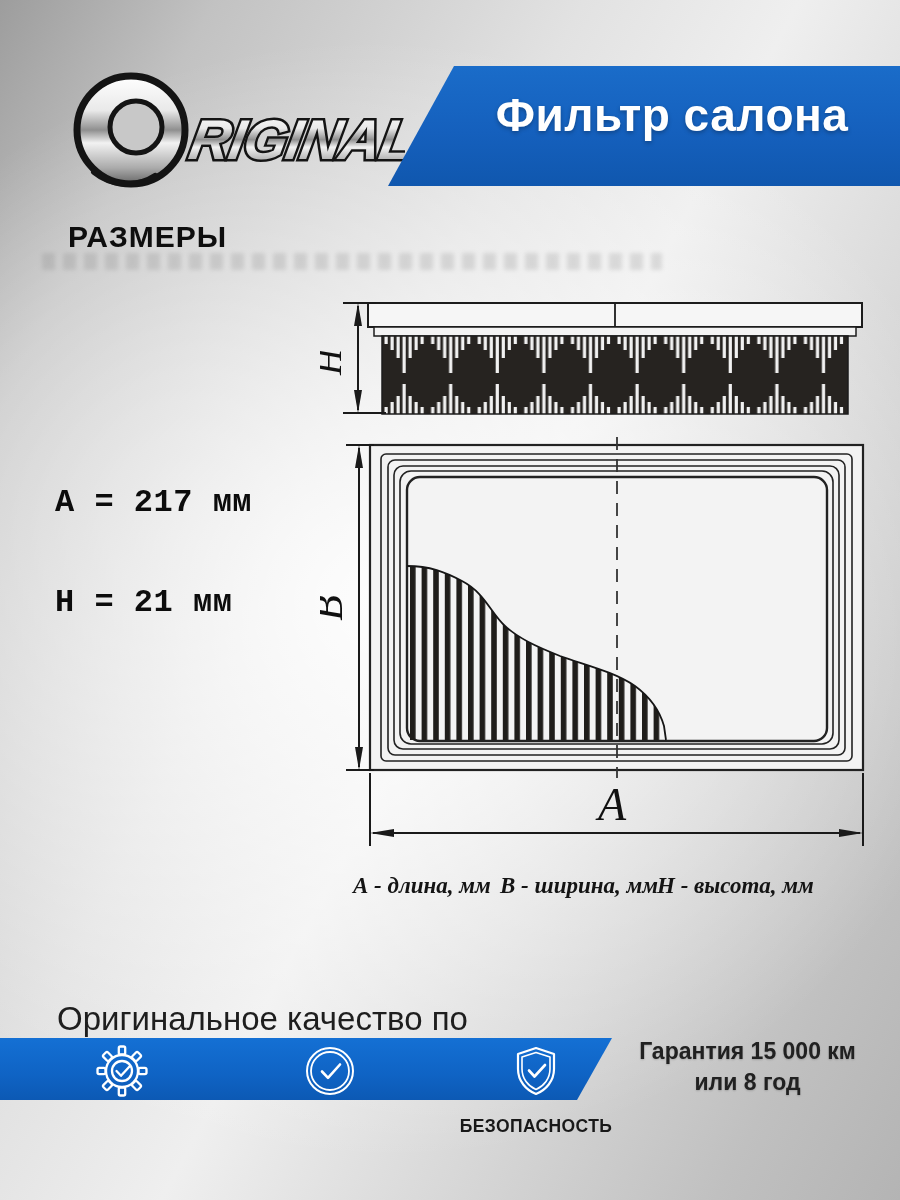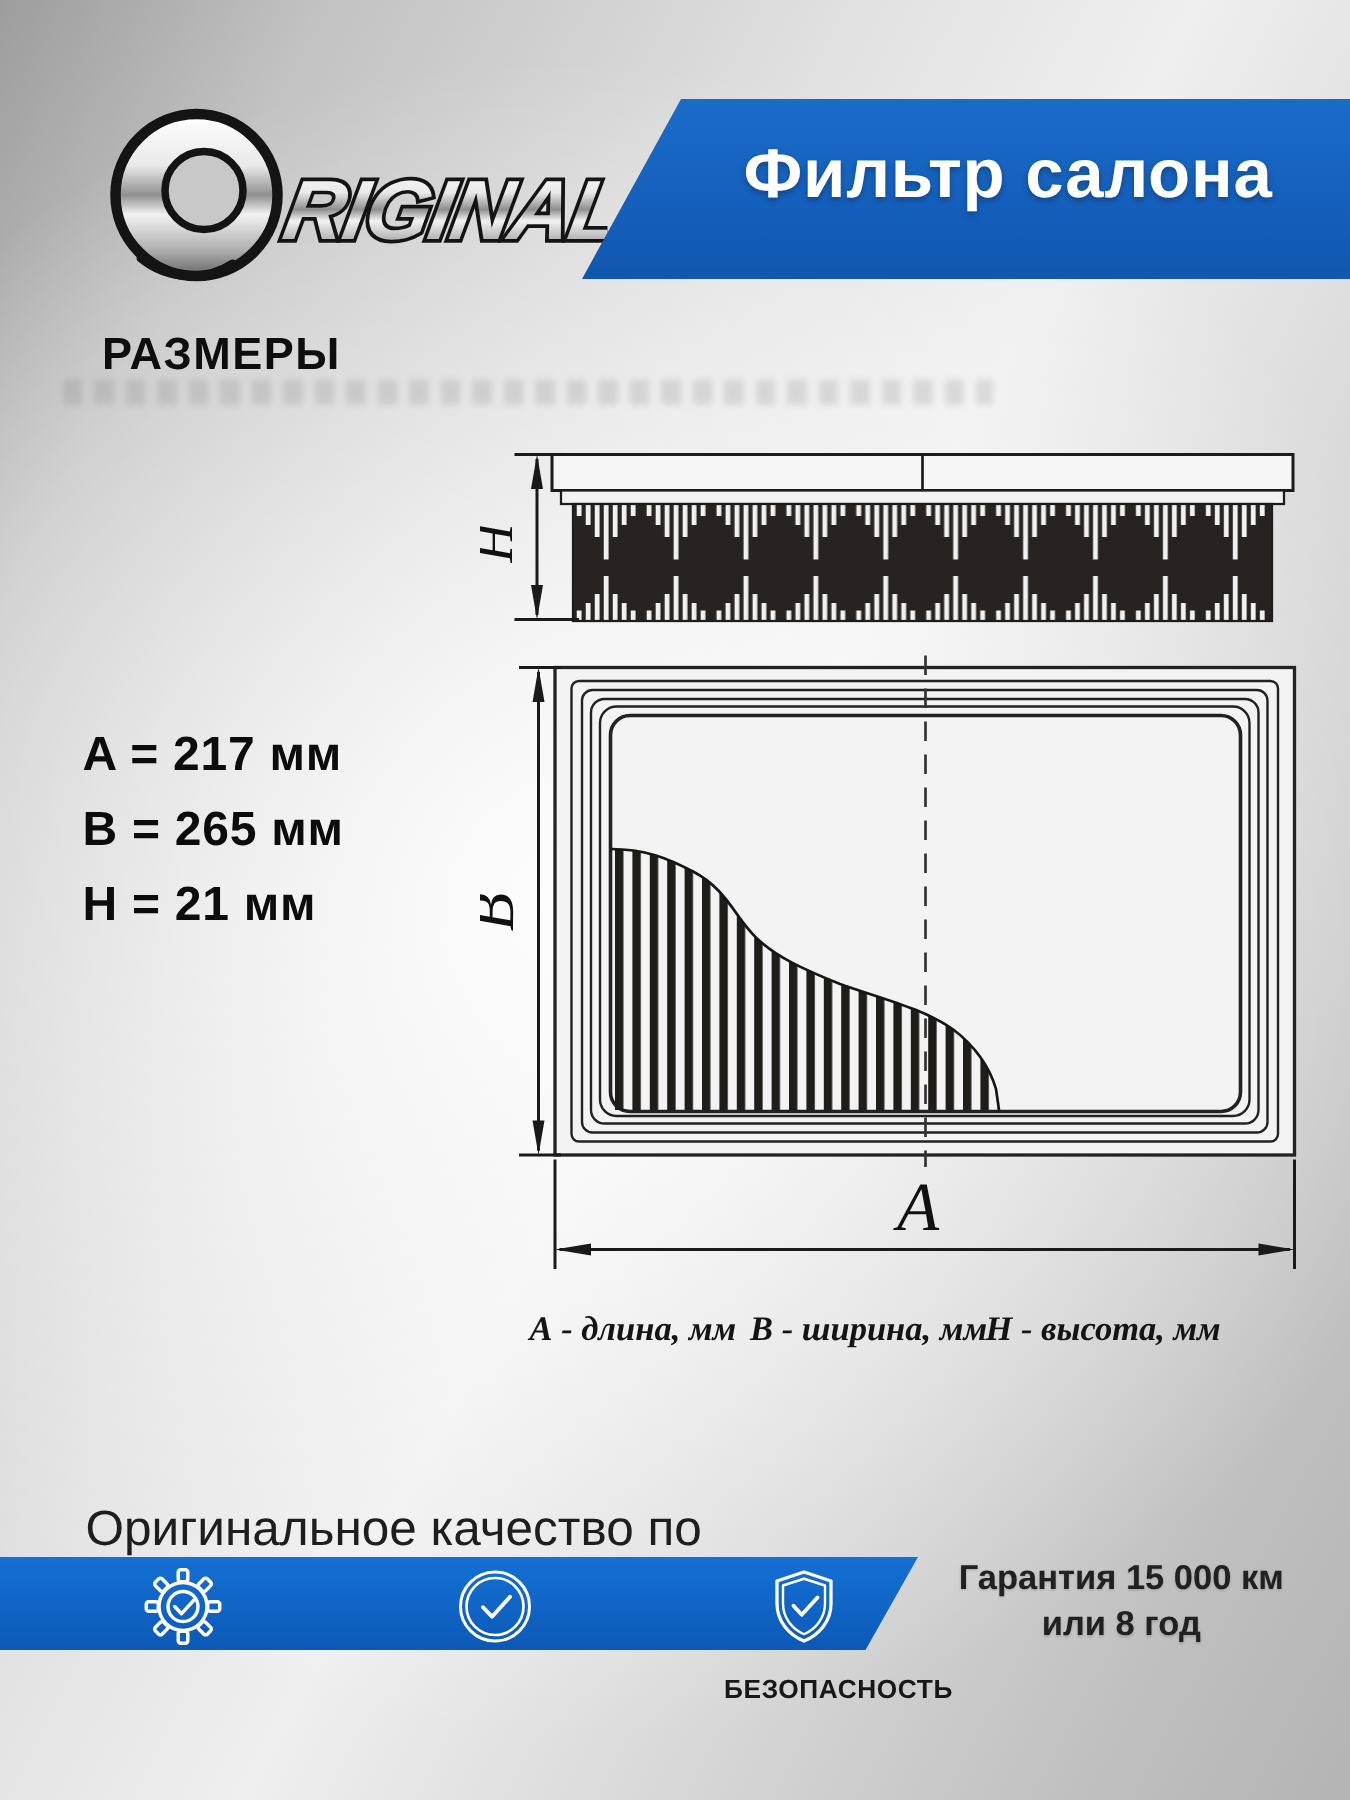"A = 217 мм" .dim-line { font-family: none -> Liberation Mono, monospace }
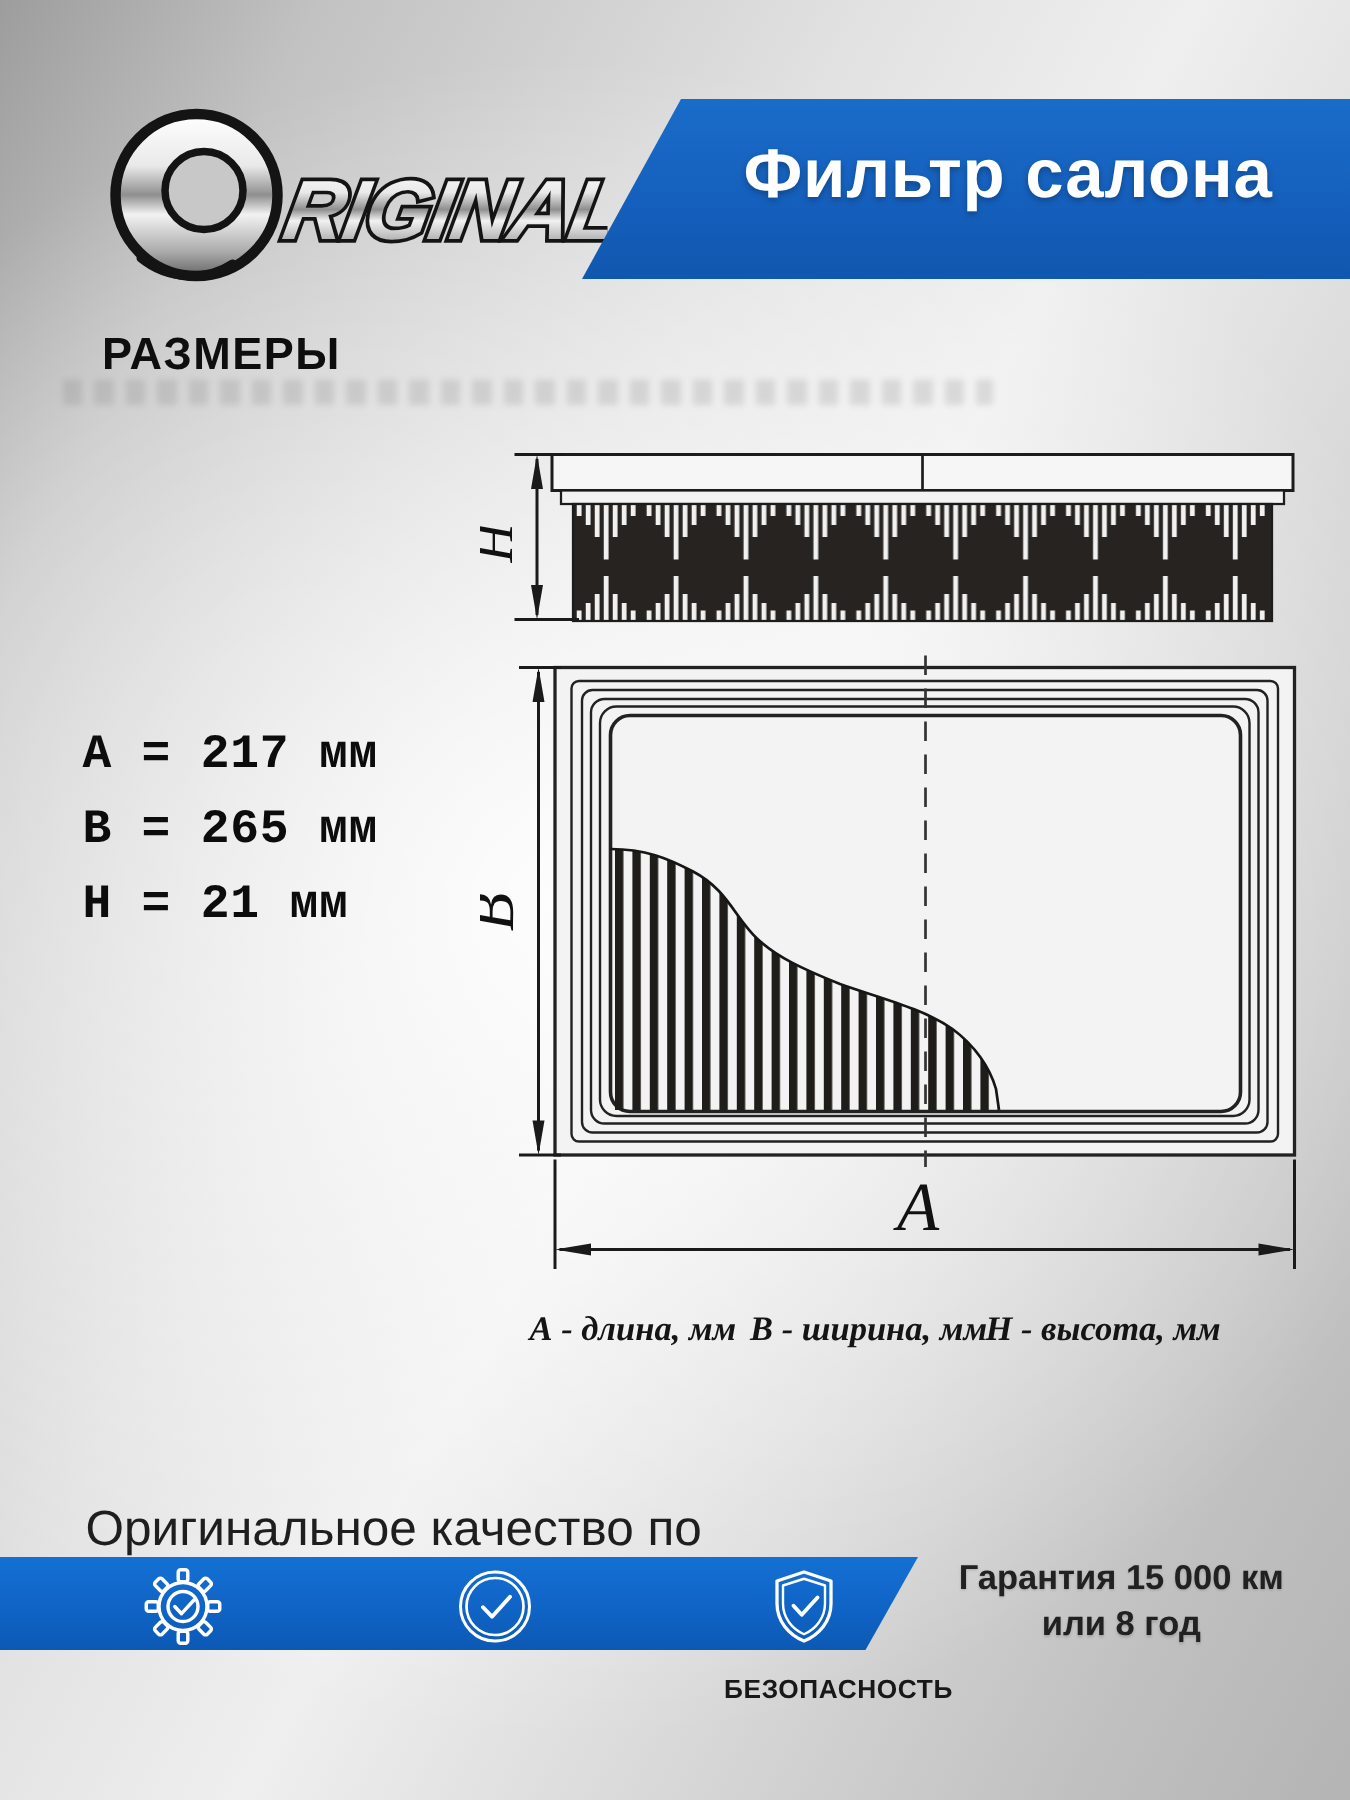"B = 265 мм" div.abs { html: <div>B = 265 мм</div> -> none }
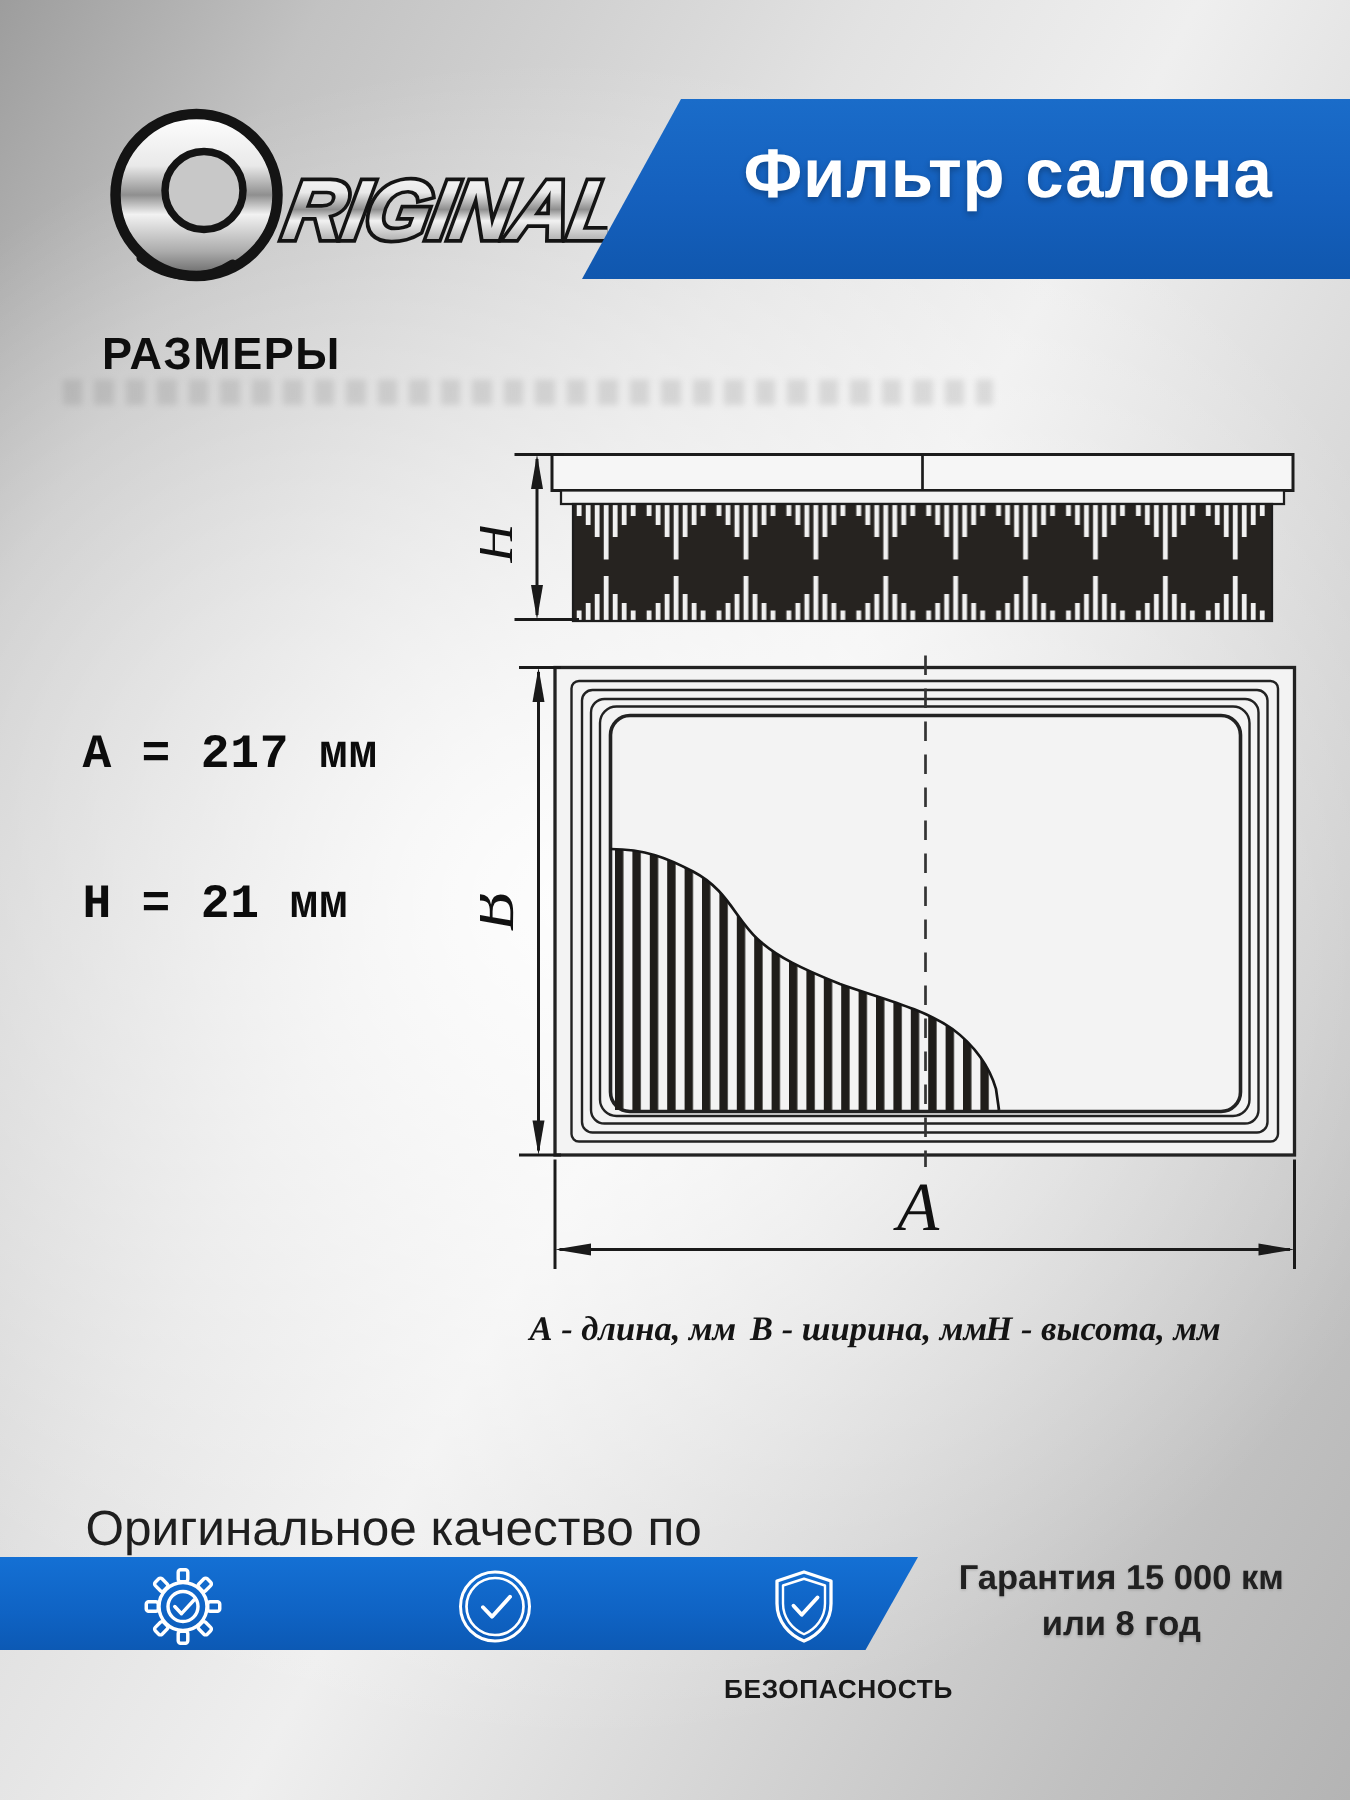"БЕЗОПАСНОСТЬ" #f-label-2 { margin-left: 23px -> none }
